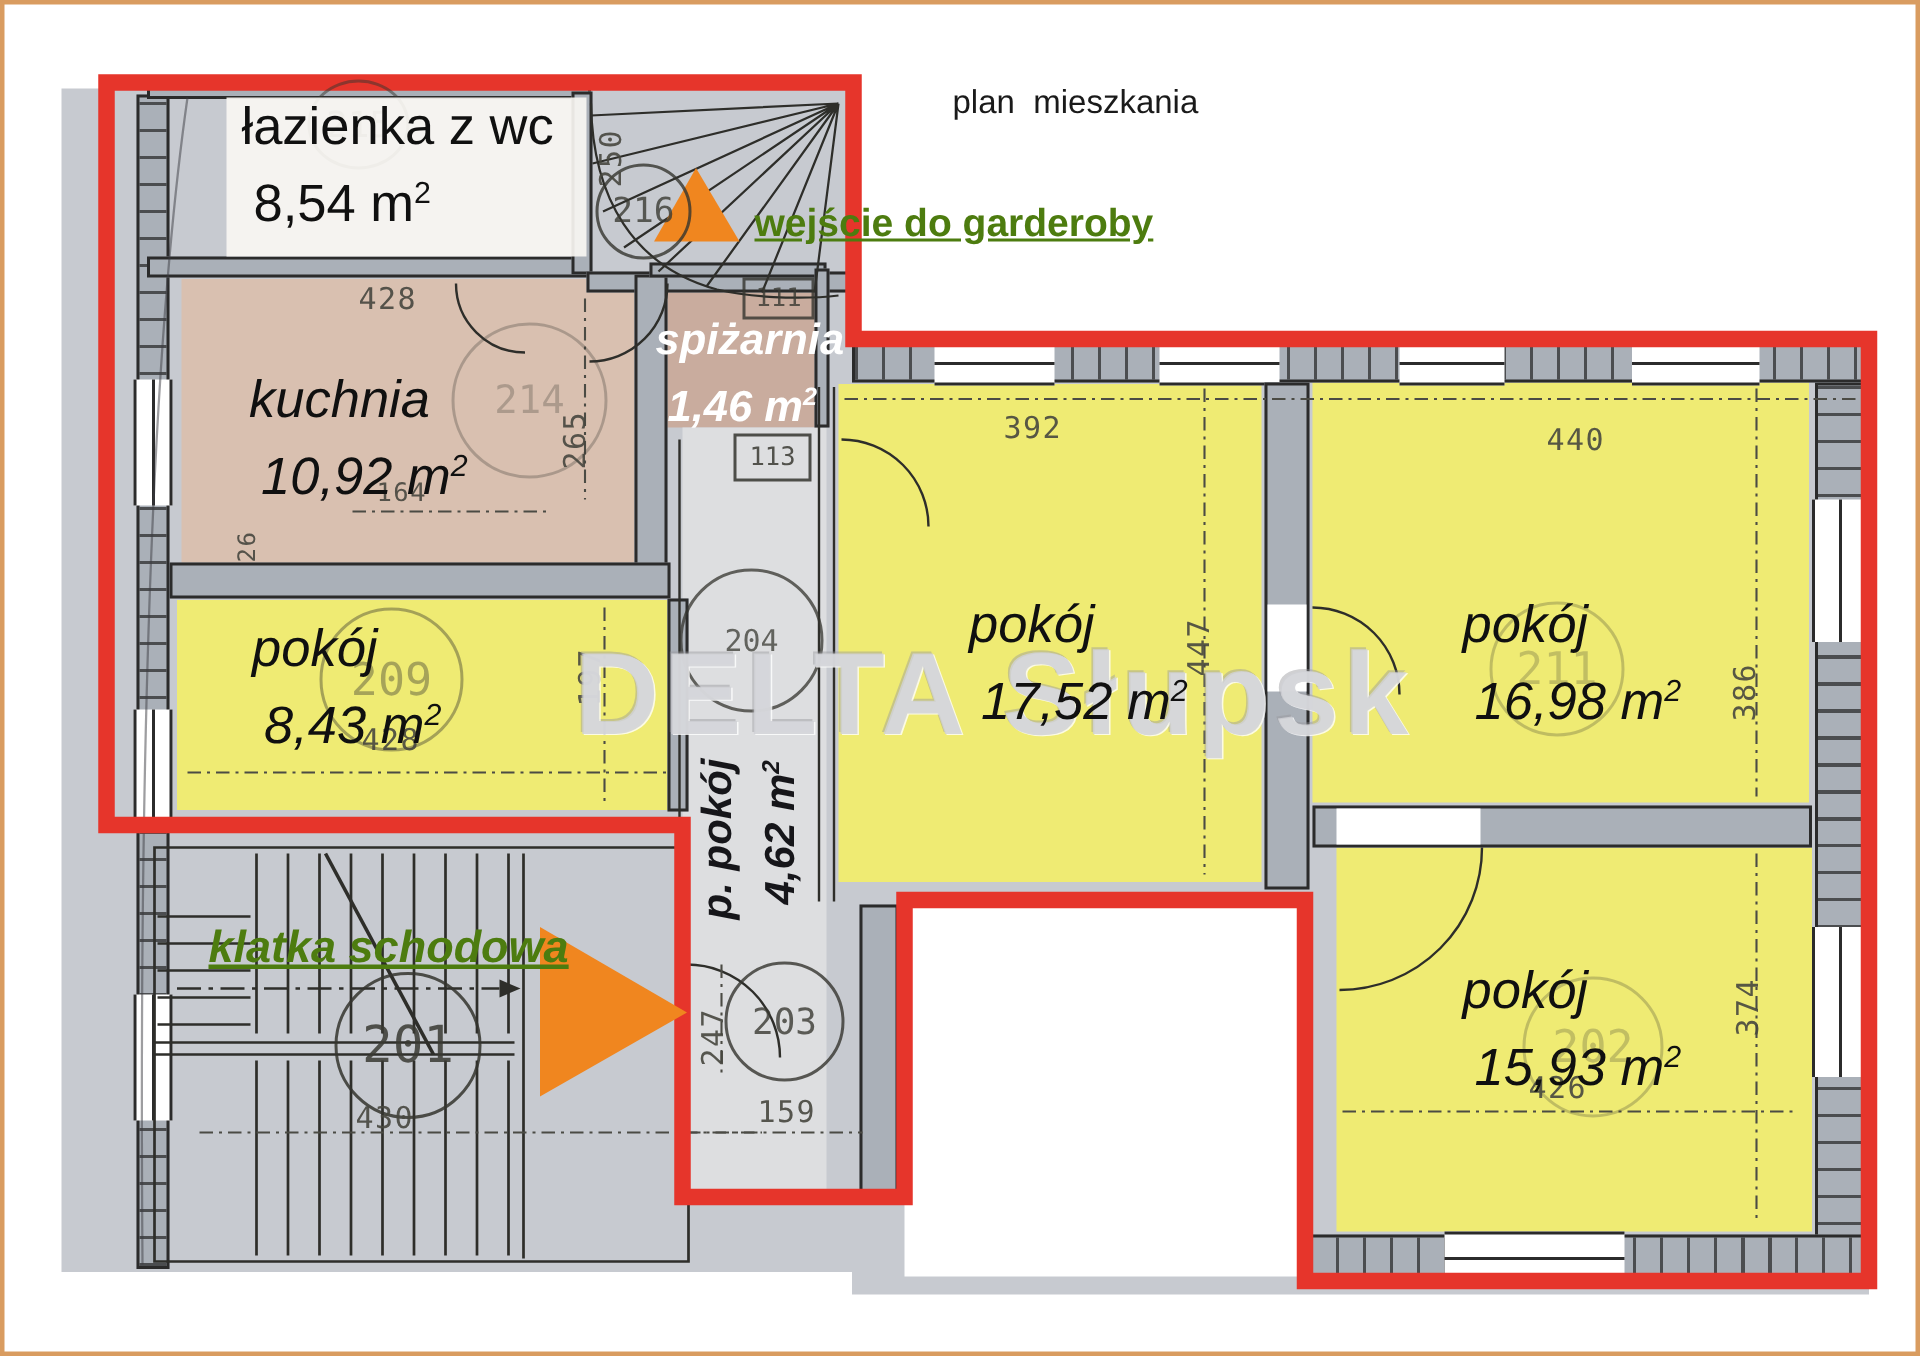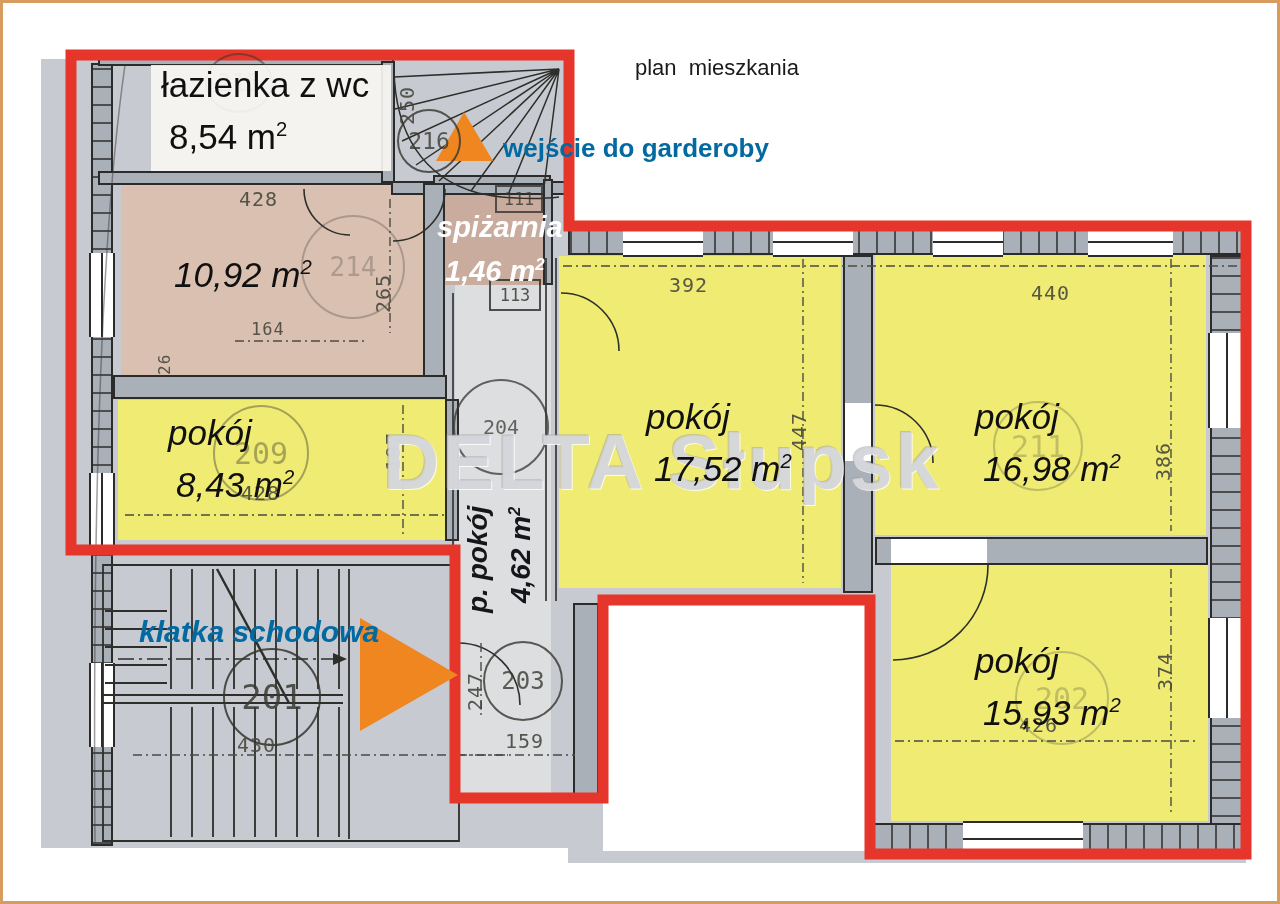"wejście do garderoby" .annot { color: #0369a1 -> #4d7c0f; text-decoration: none -> underline }
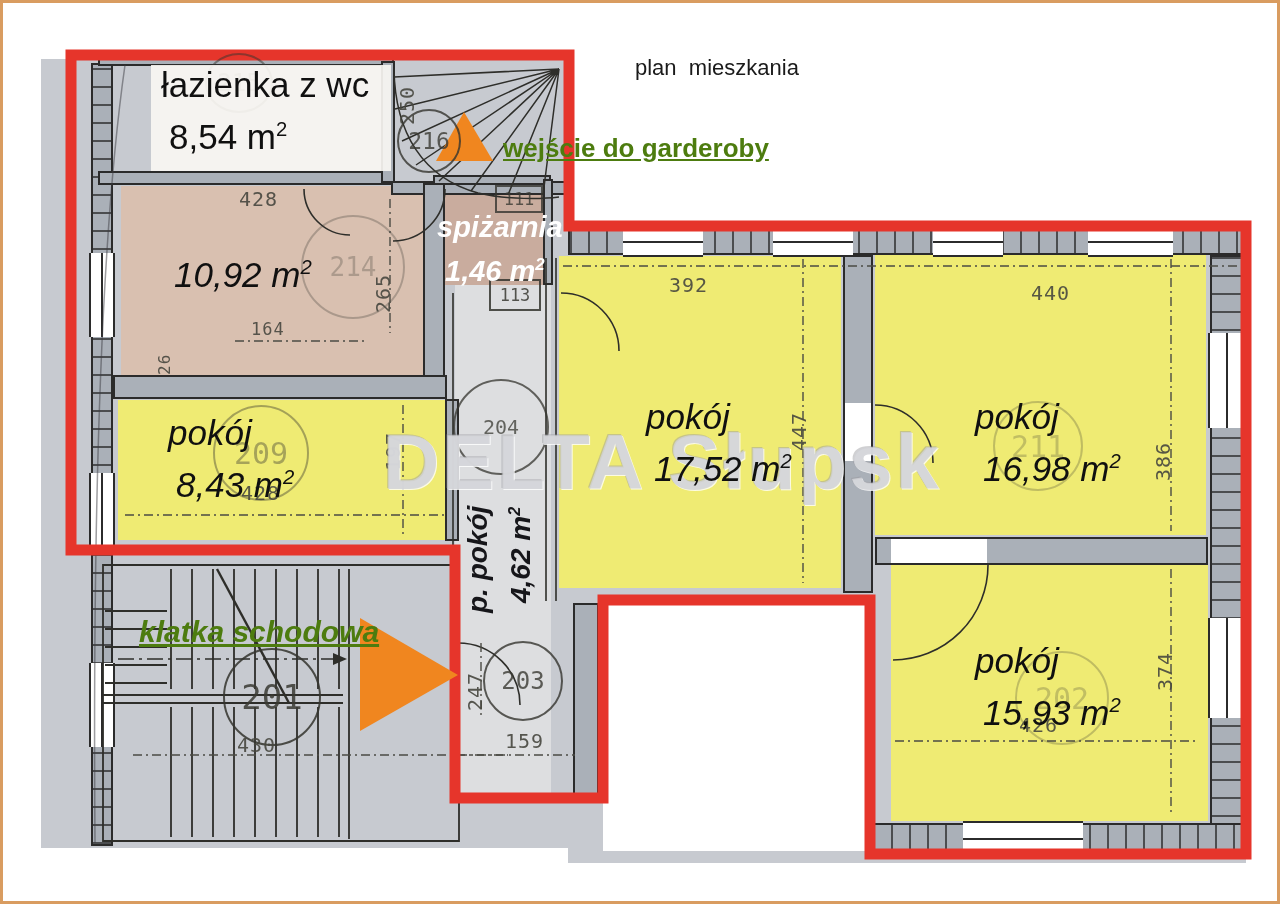"kuchnia" div { html: none -> <div>kuchnia</div> }
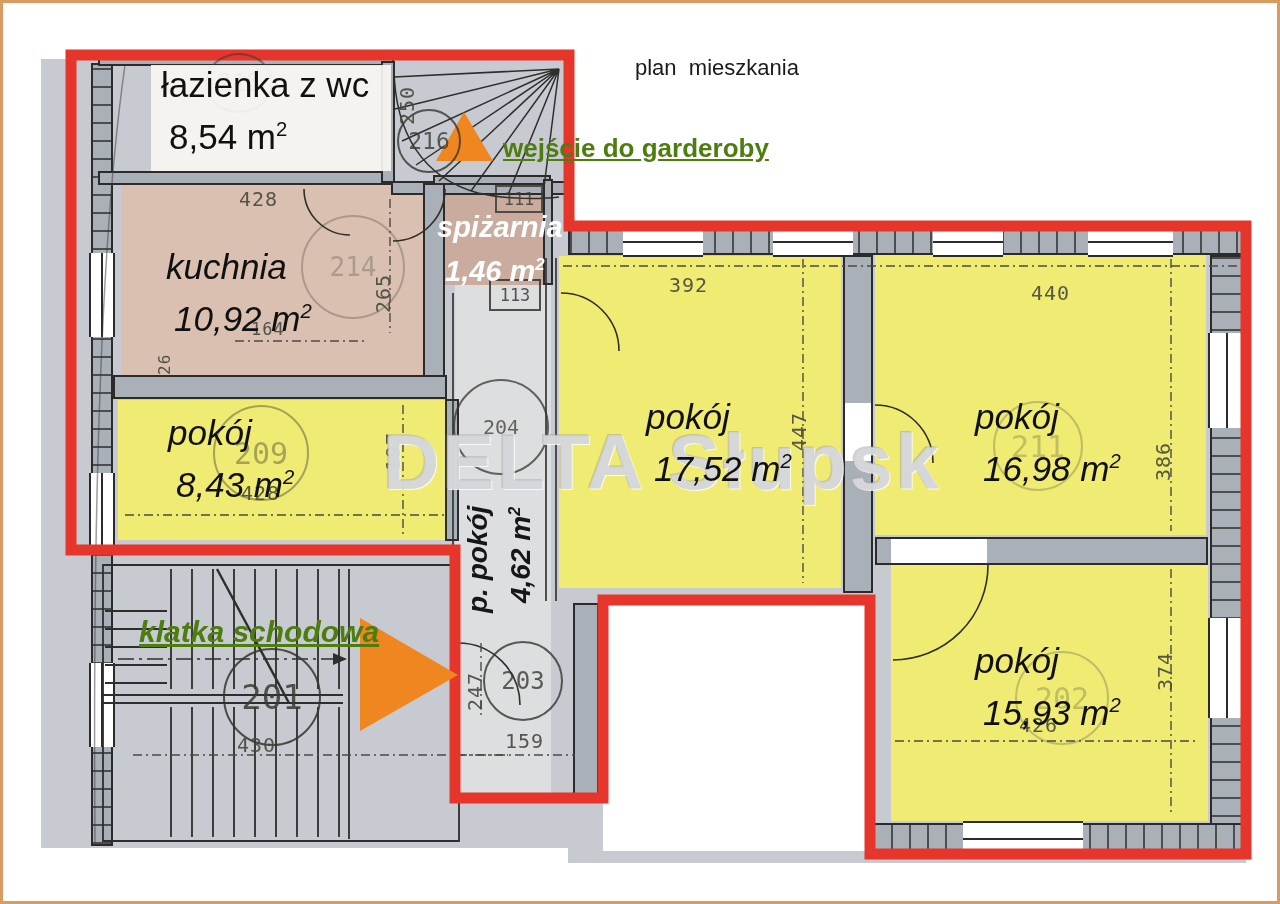"113" div.nbox { top: 276px -> 286px }
